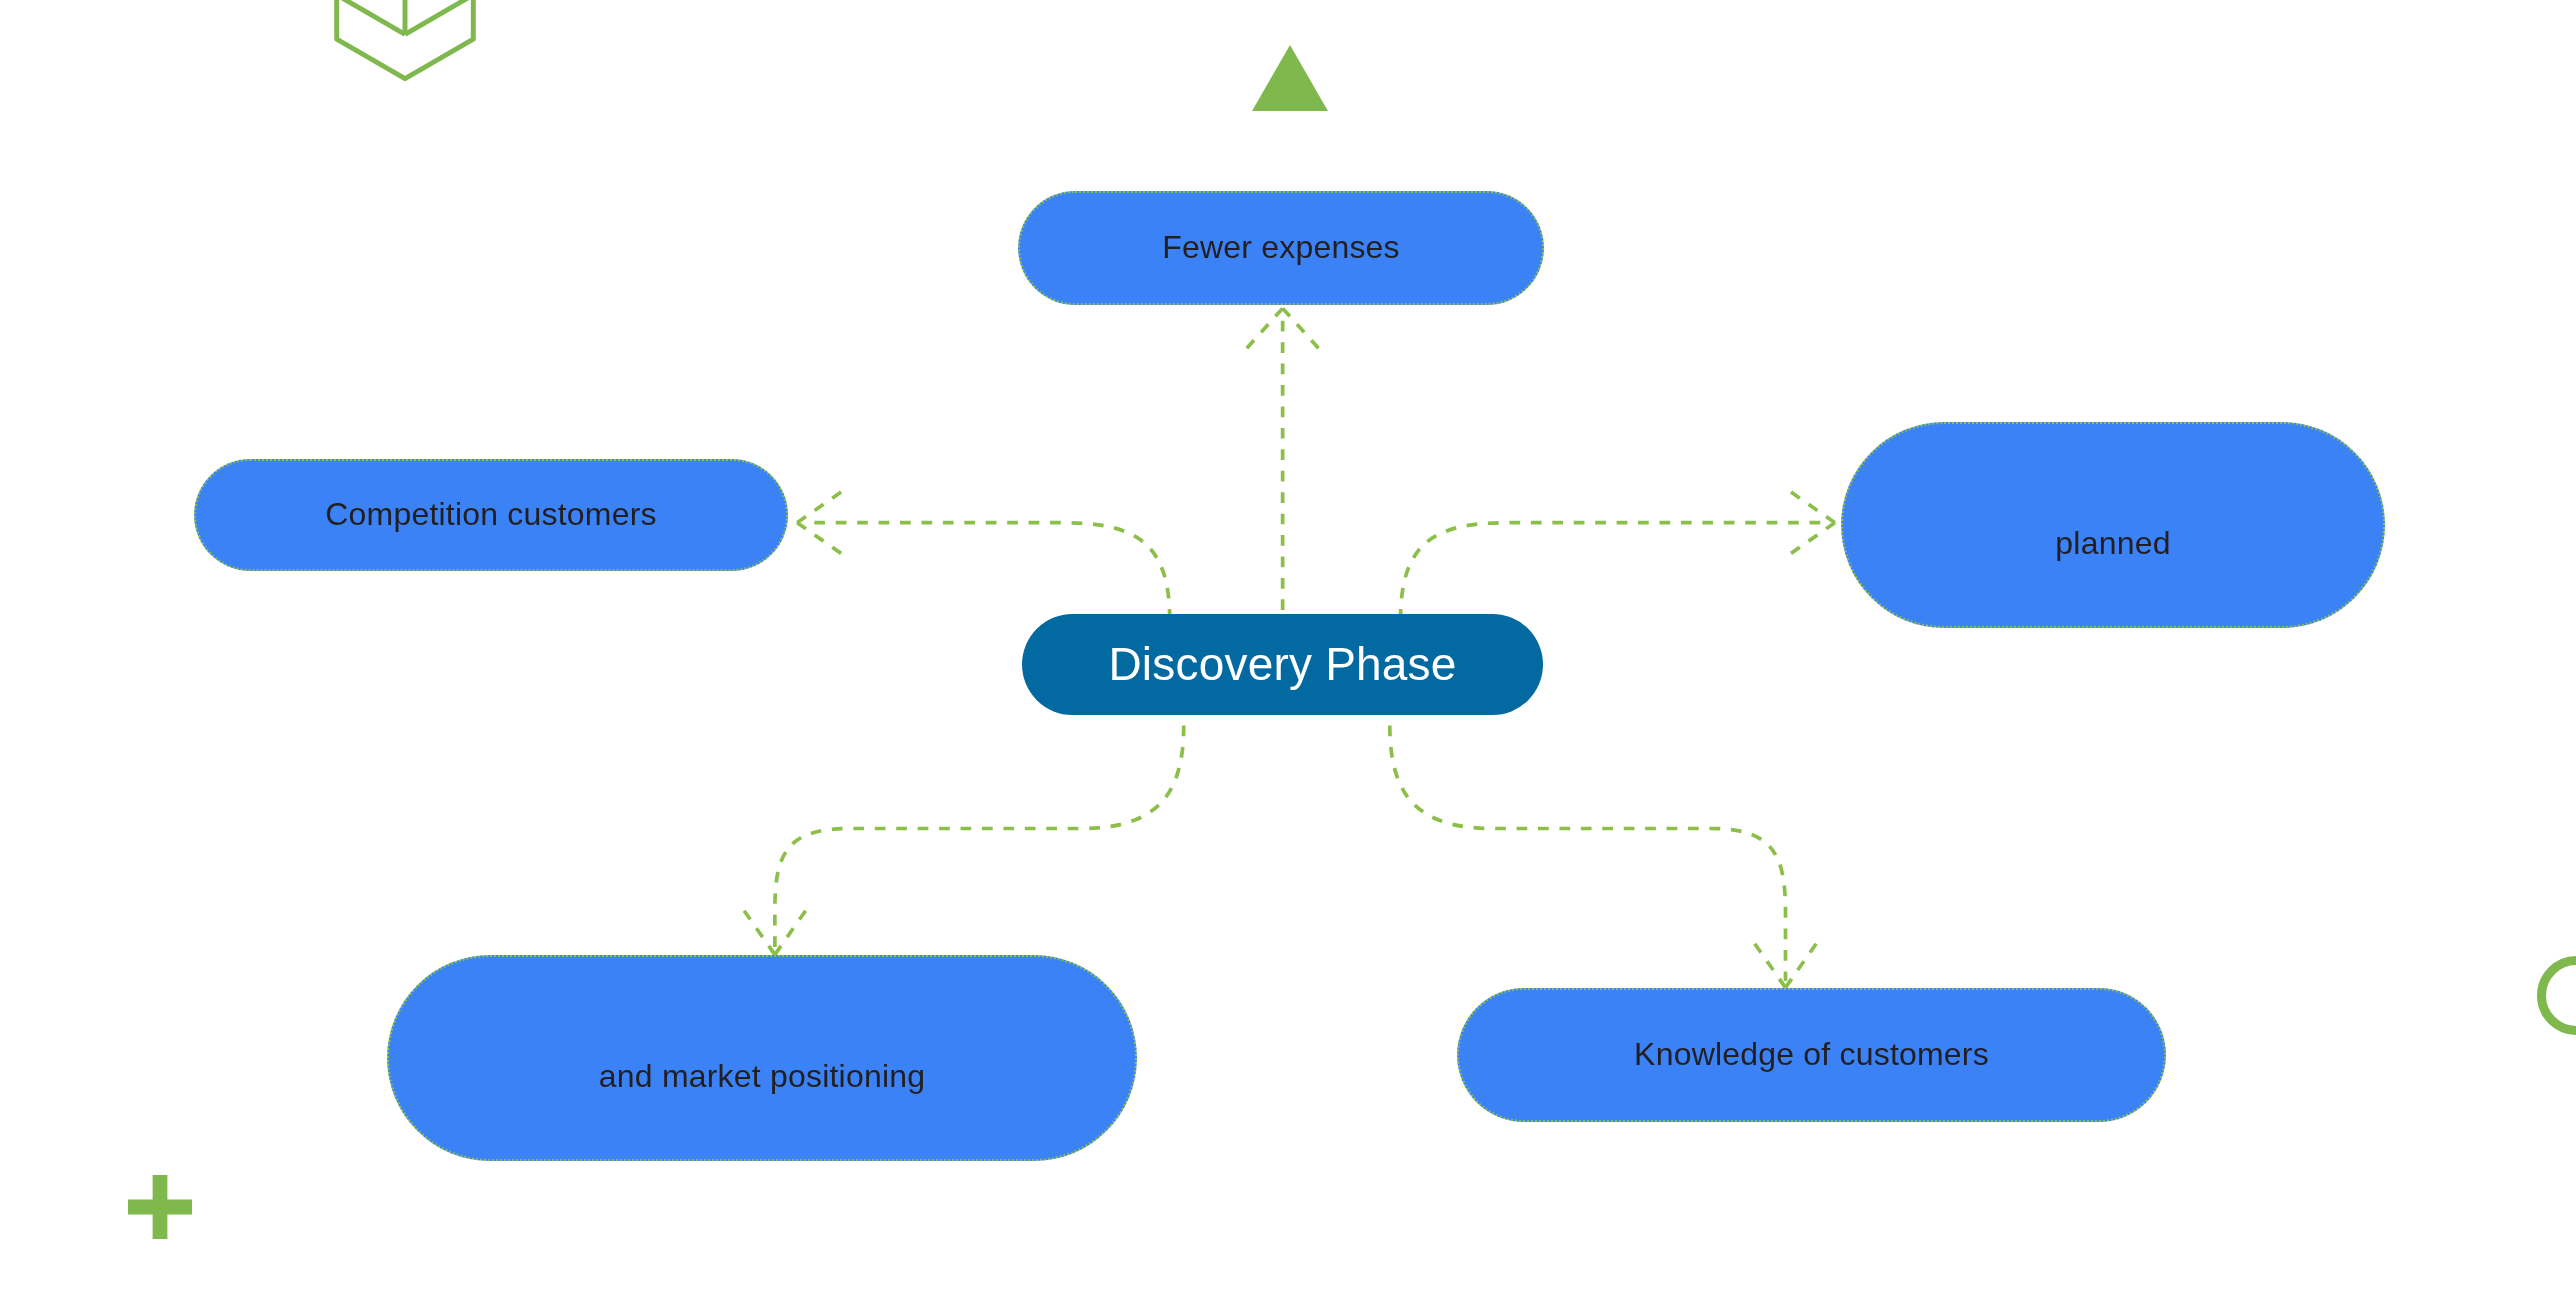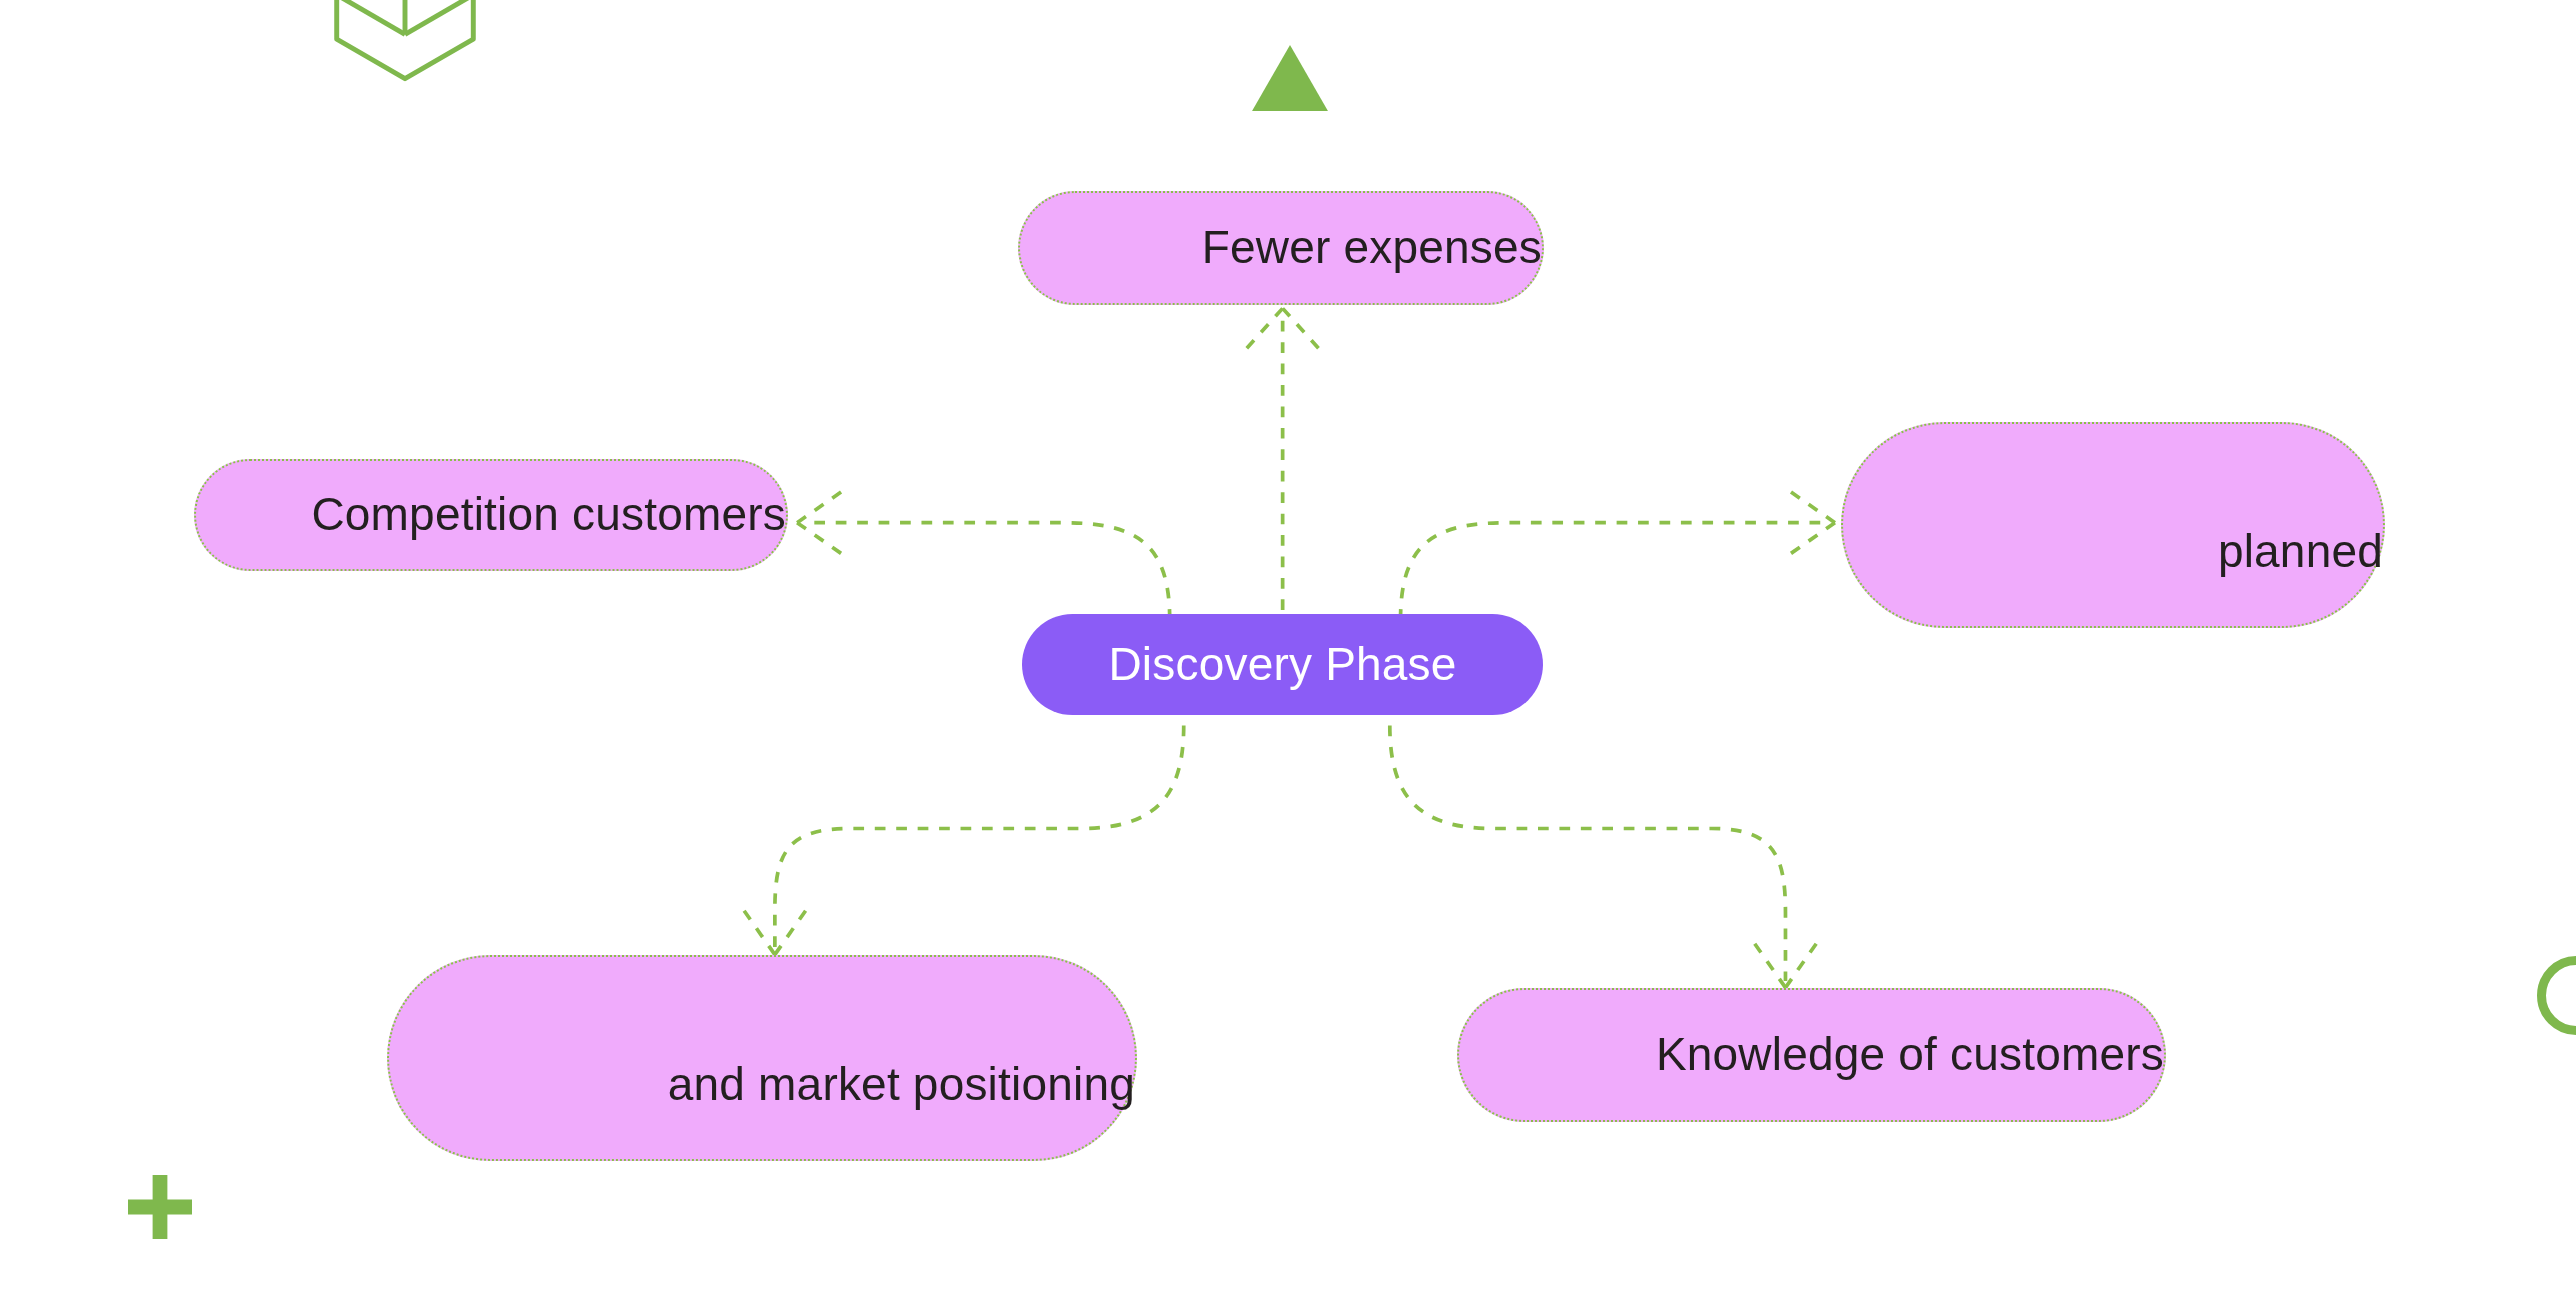"Fewer expenses" .node.leaf { background: #f0abfc -> #3b82f6; font-size: 46px -> 32px; justify-content: flex-end -> none }
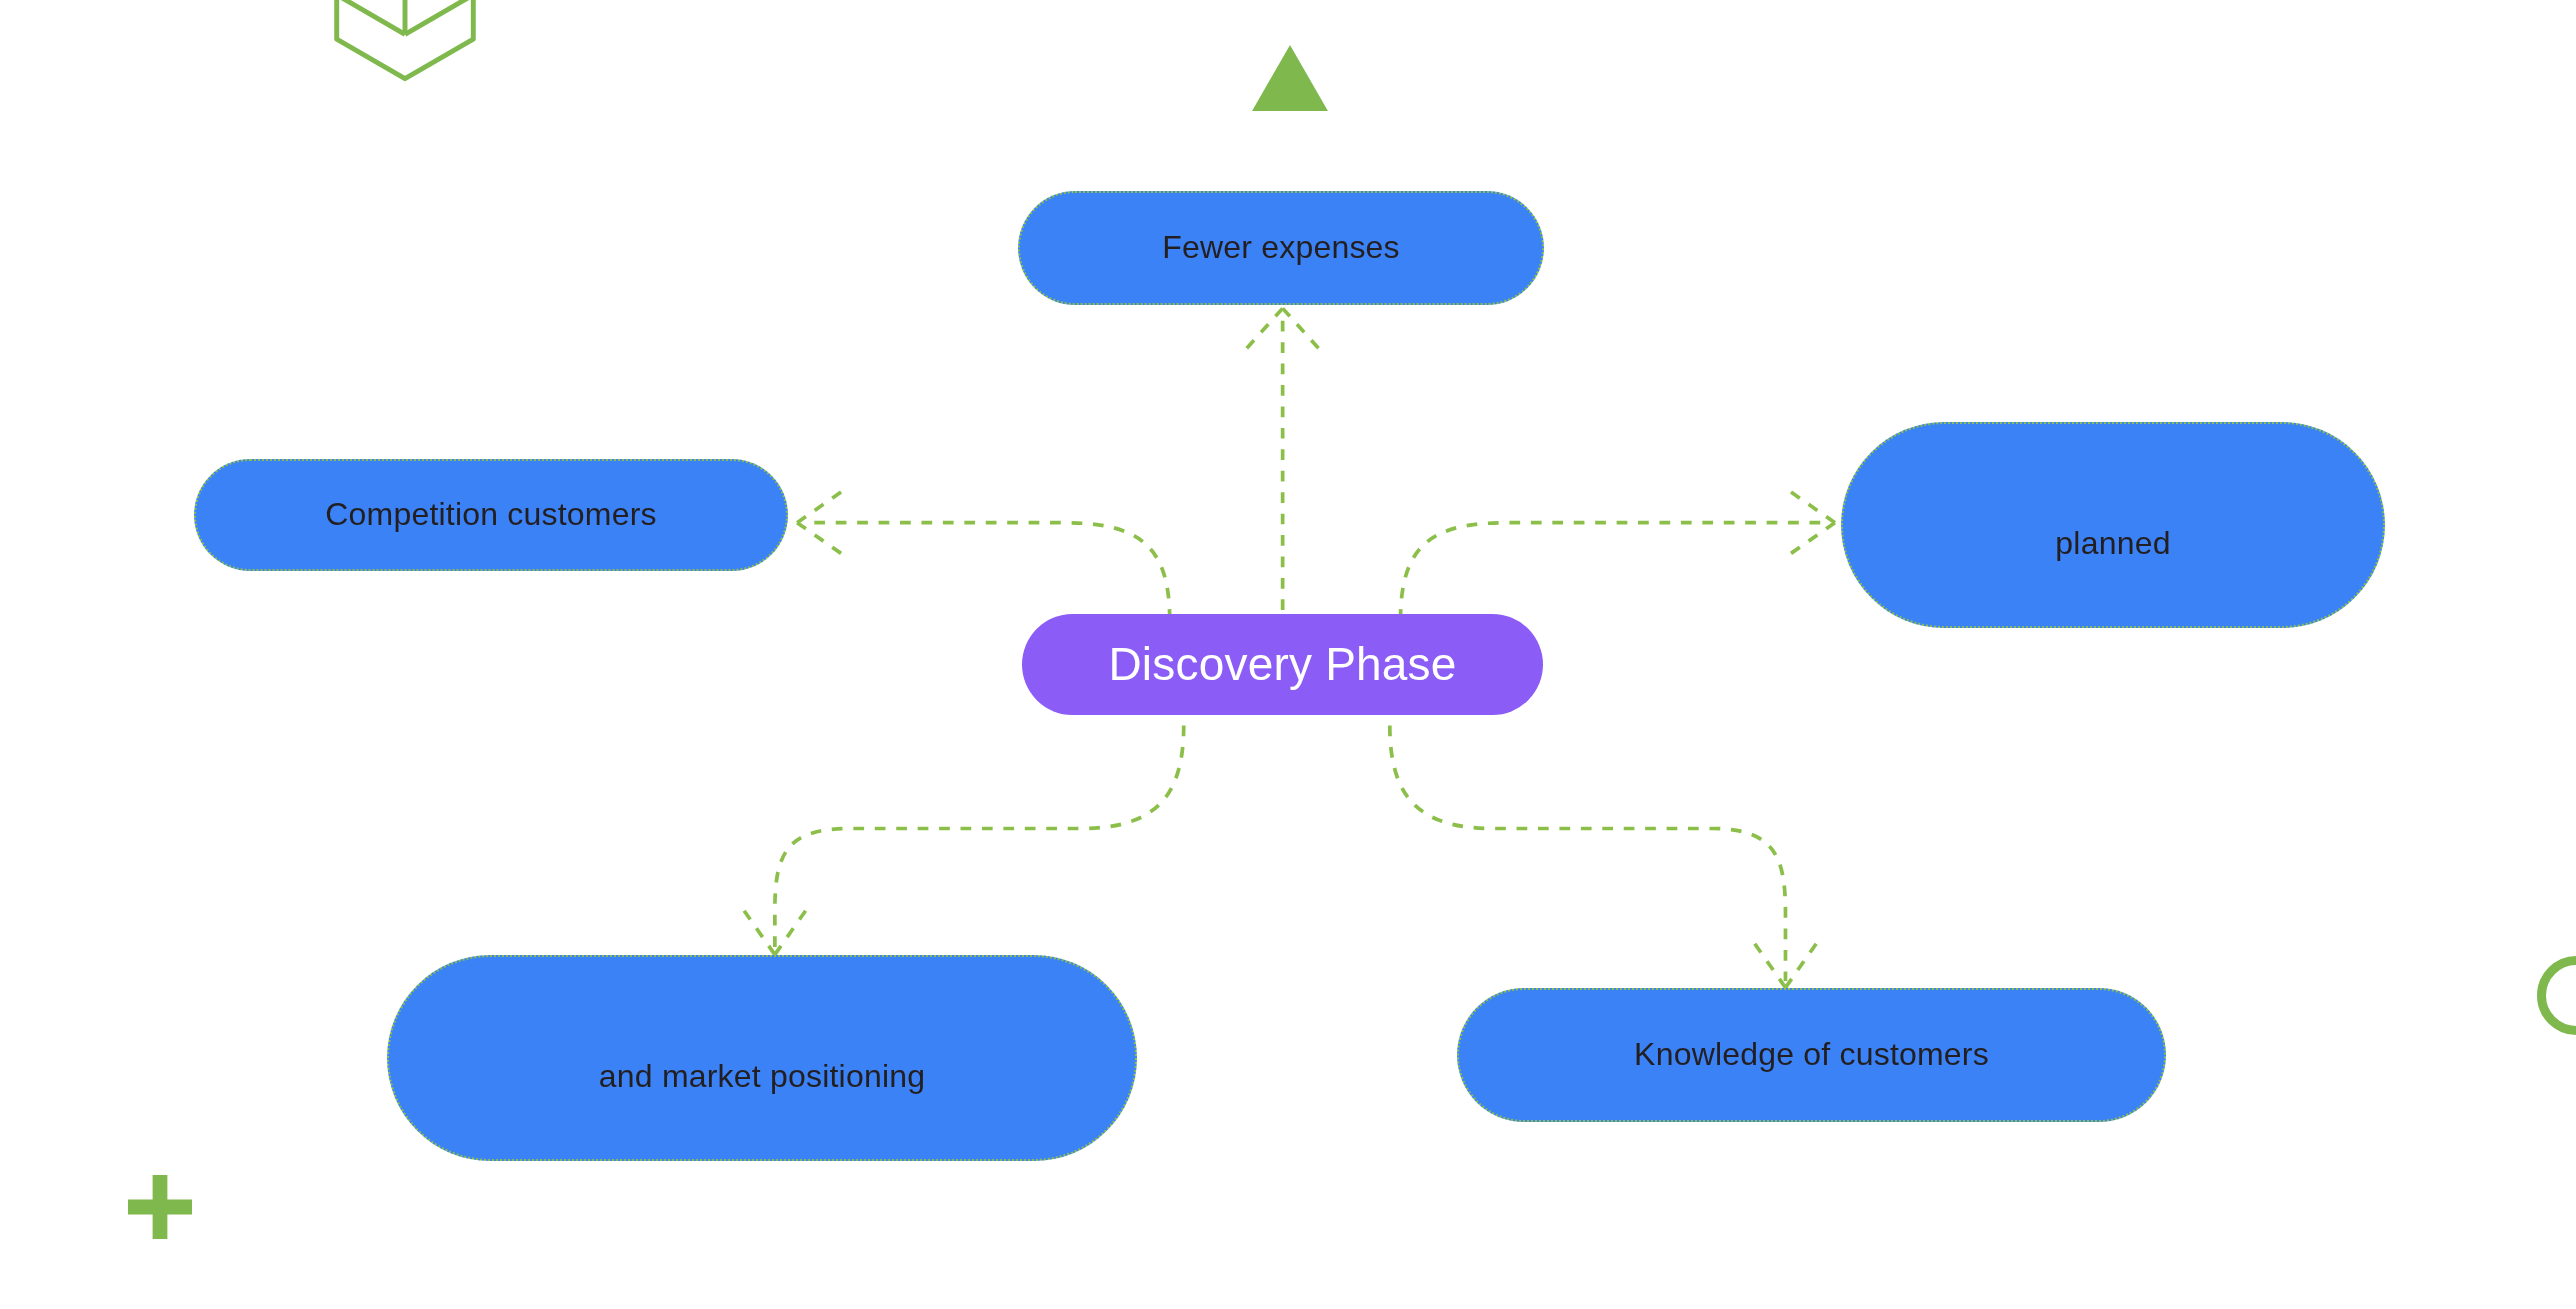"Discovery Phase" .node.central { background: #8b5cf6 -> #0369a1 }
